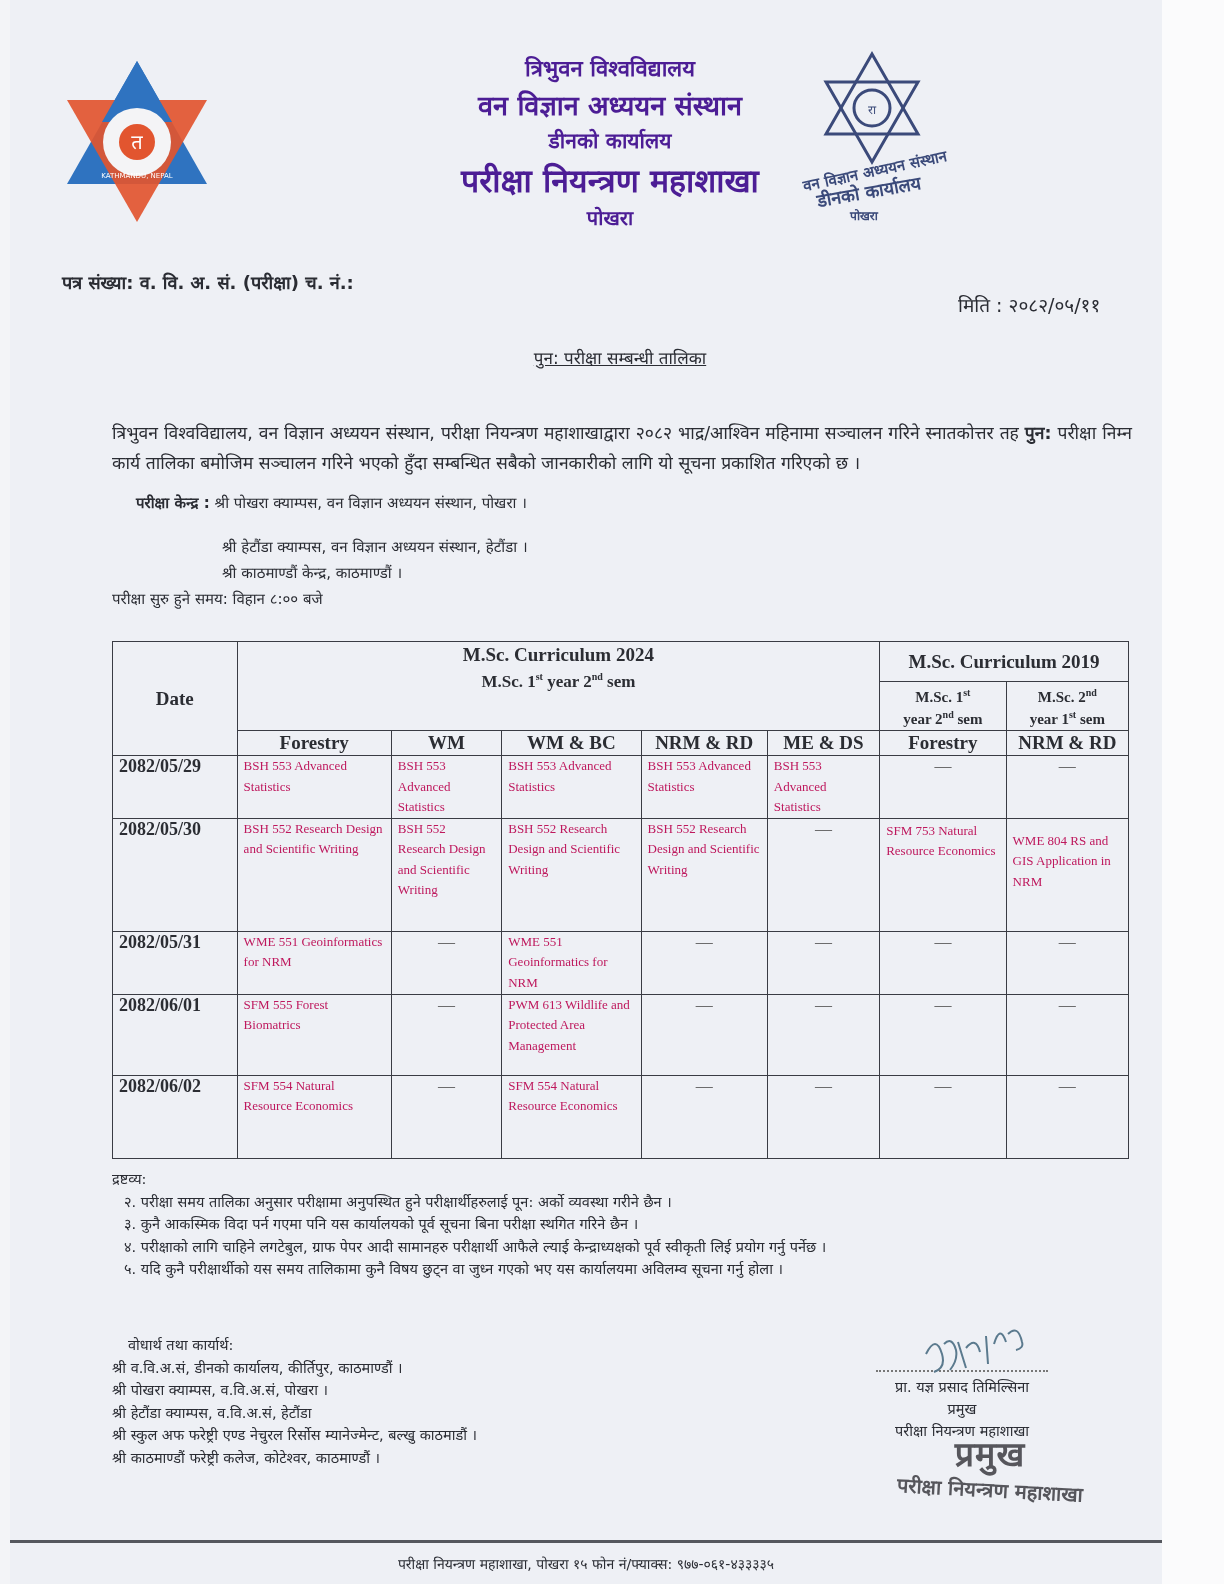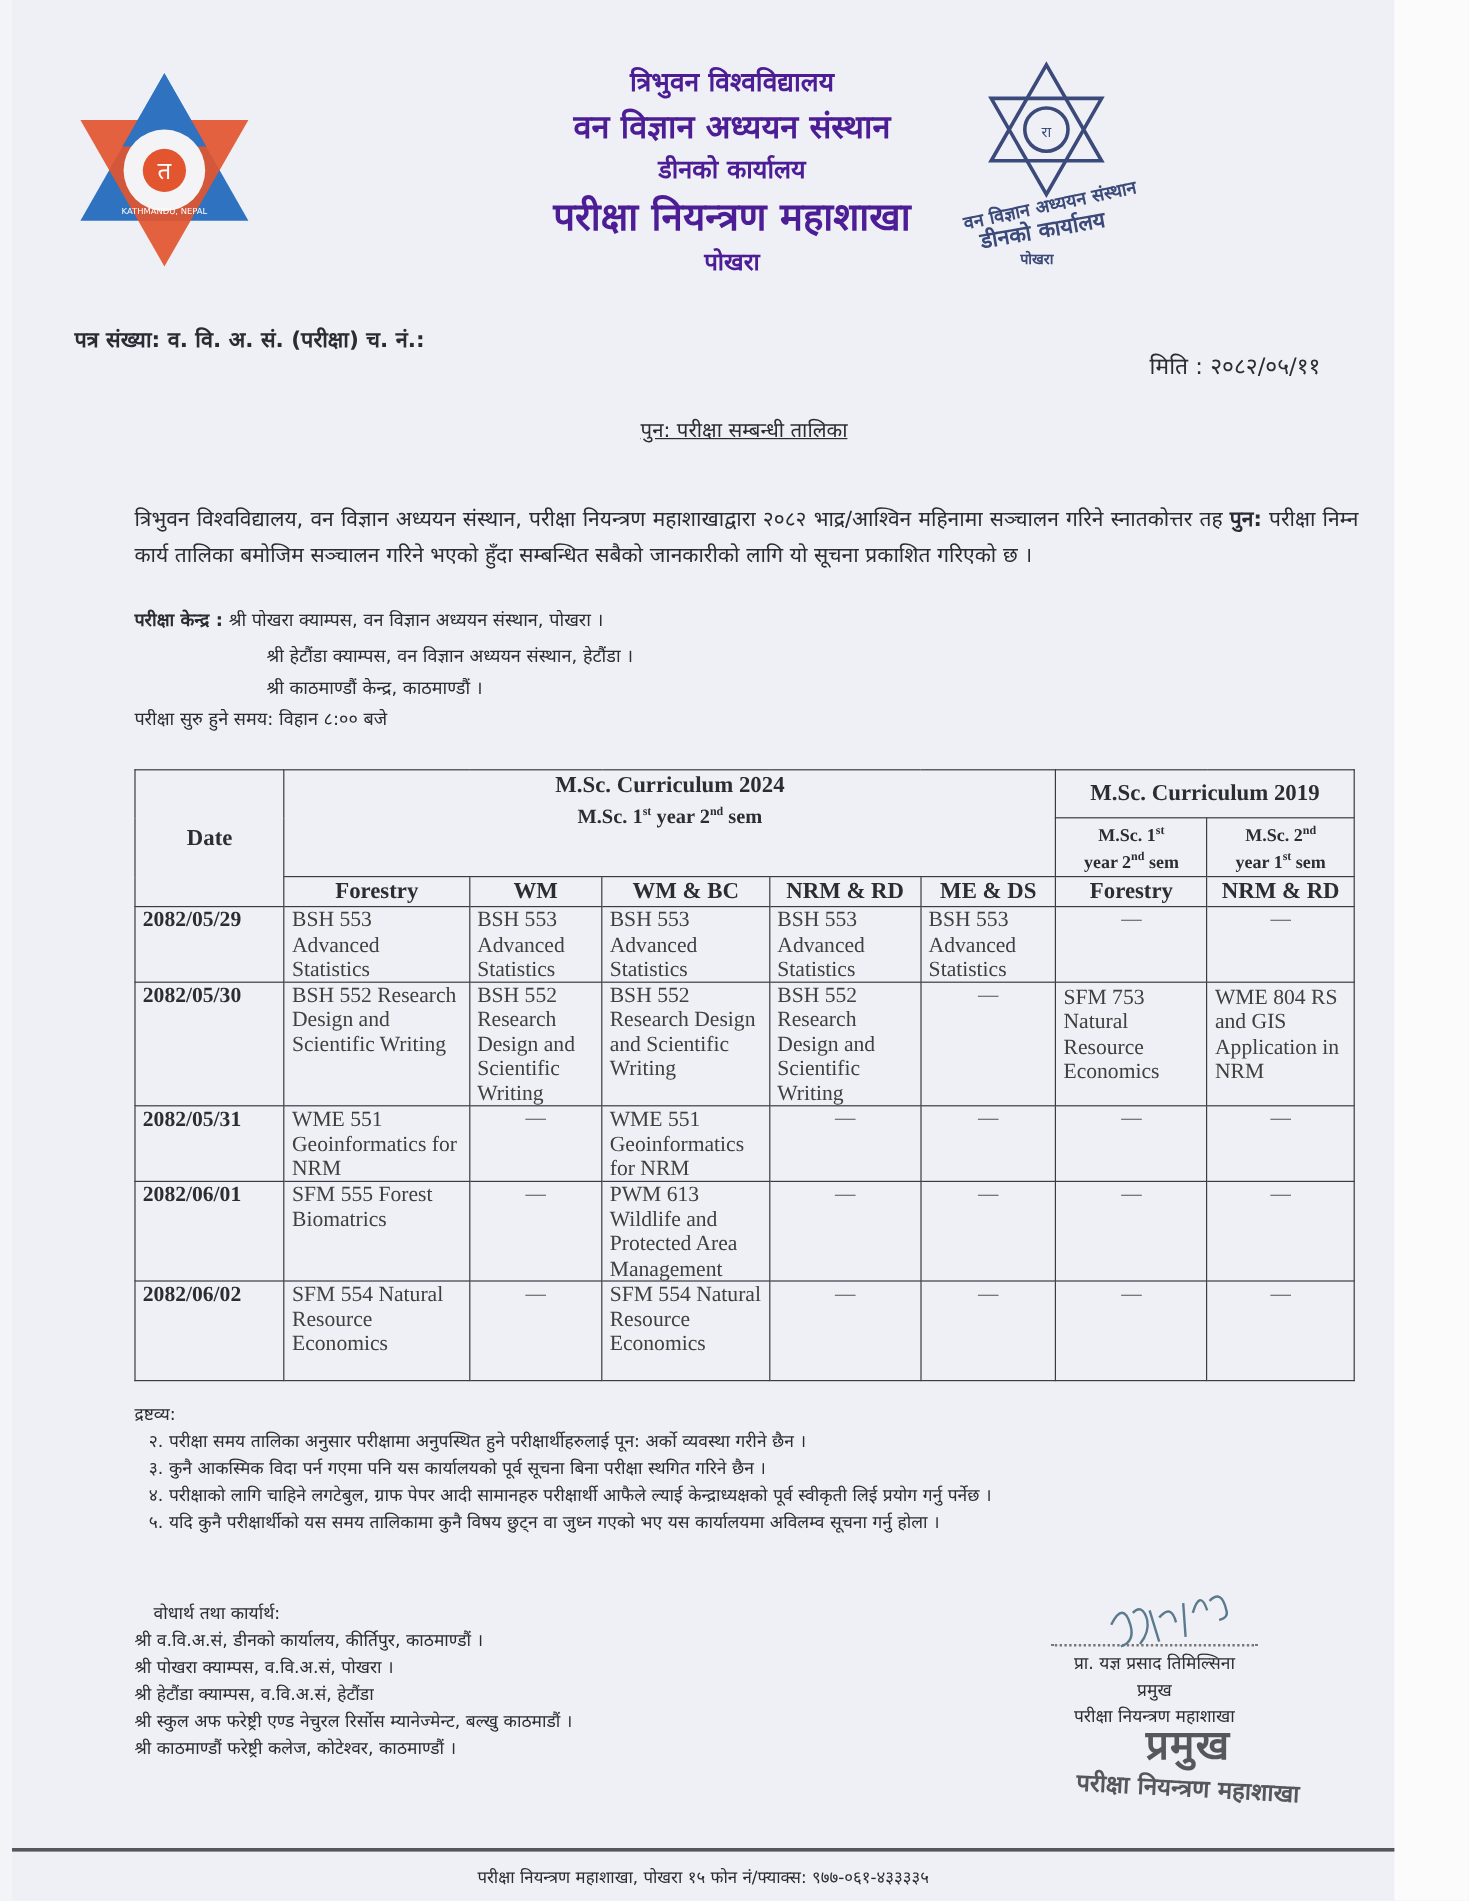"परीक्षा केन्द्र : श्री पोखरा" .c1 { margin-left: none -> 24px; top: 506px -> 492px }
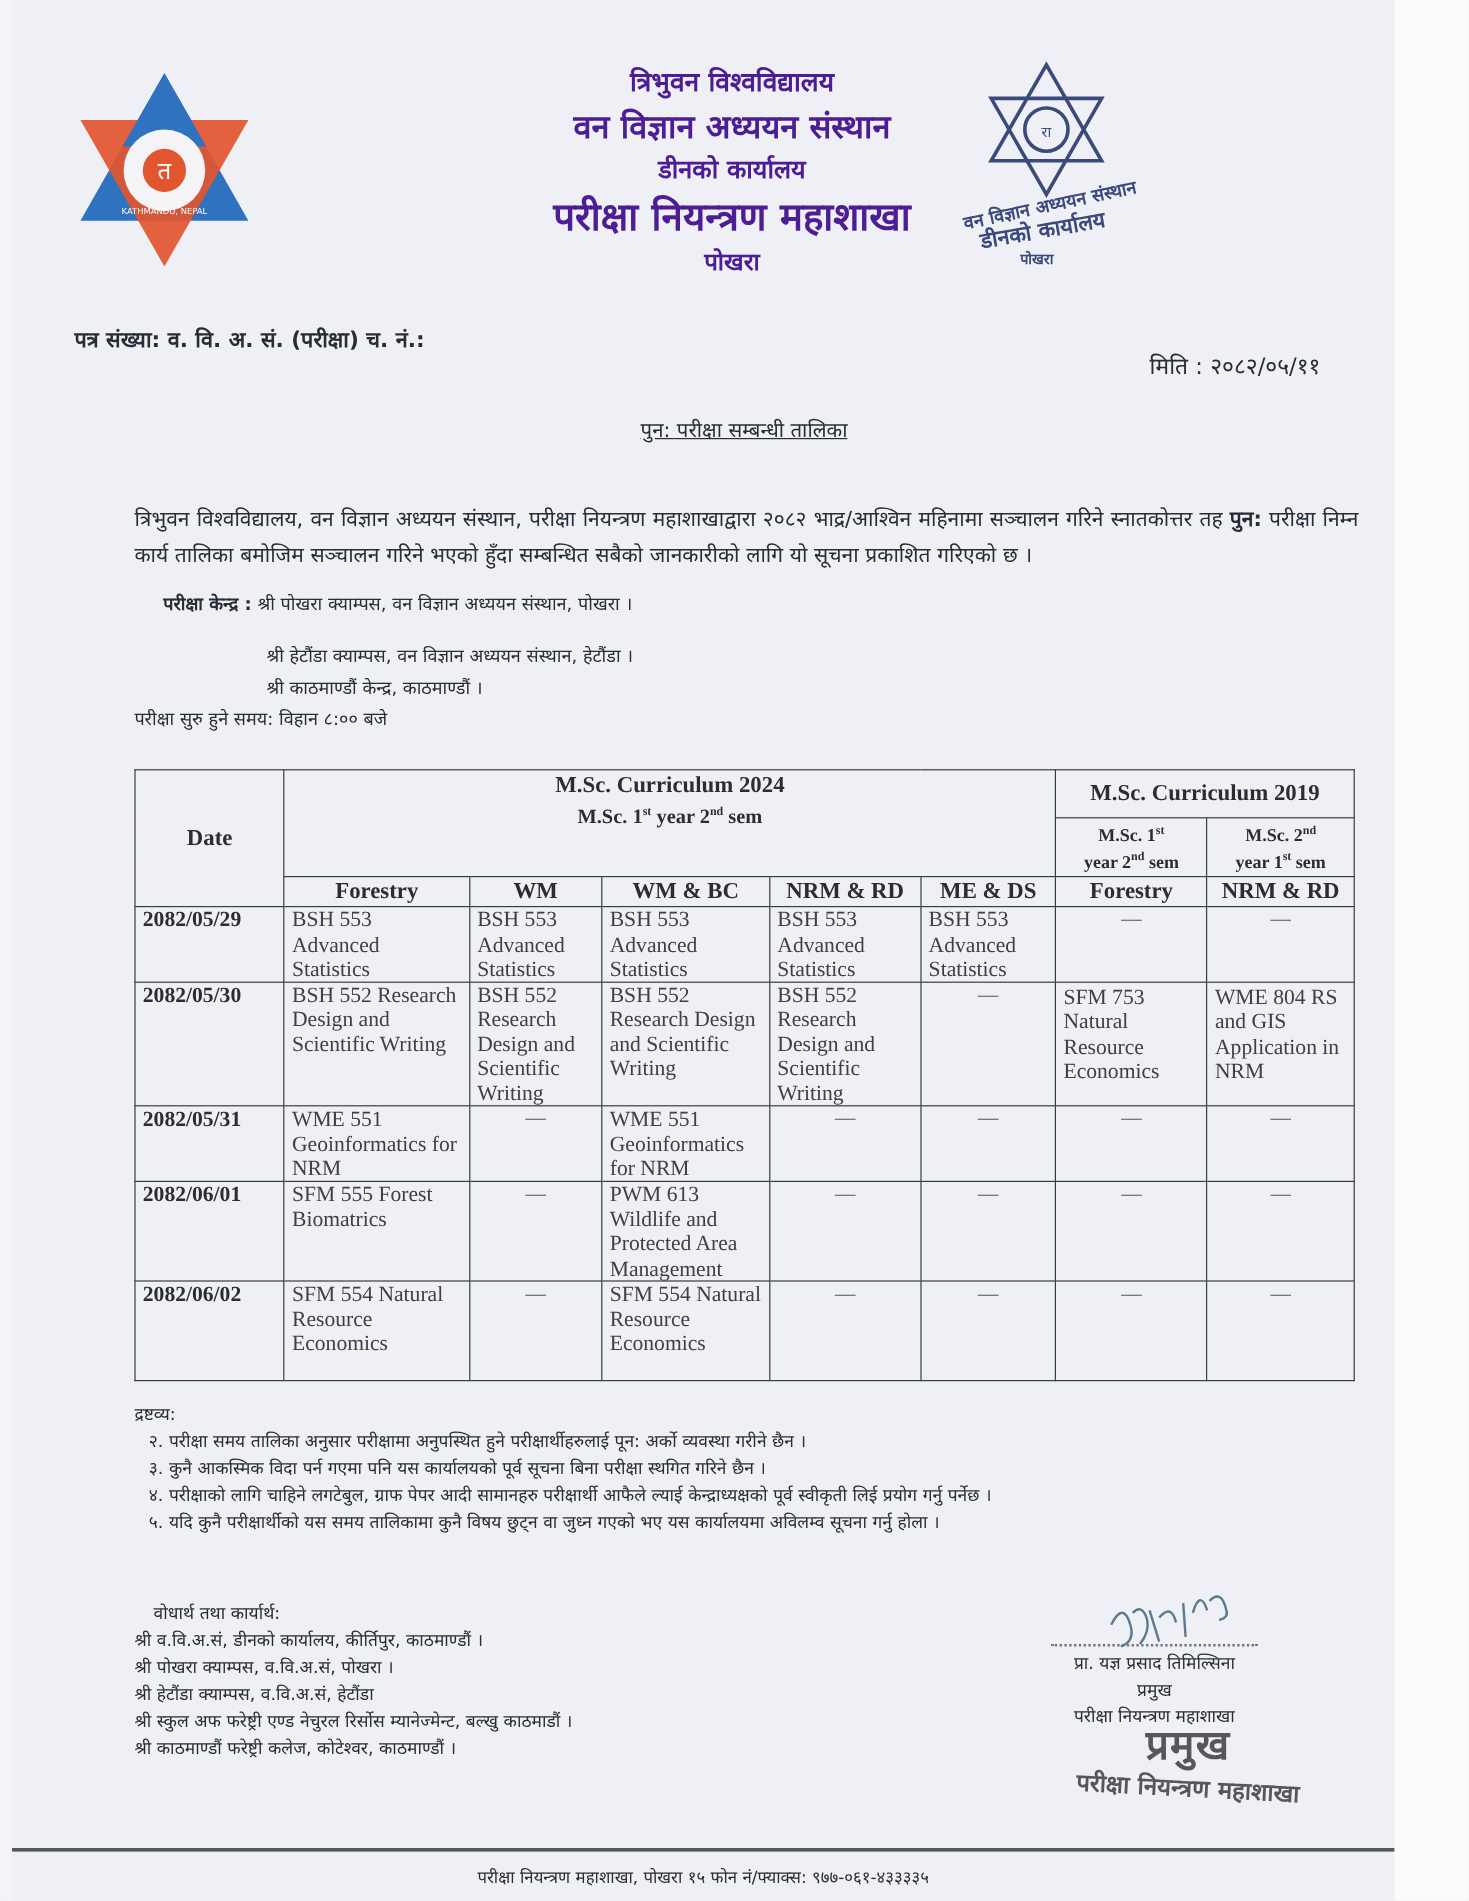"BSH 553 Advanced Statistics" td.s { color: #404040 -> #be185d; font-size: 18px -> 13px }
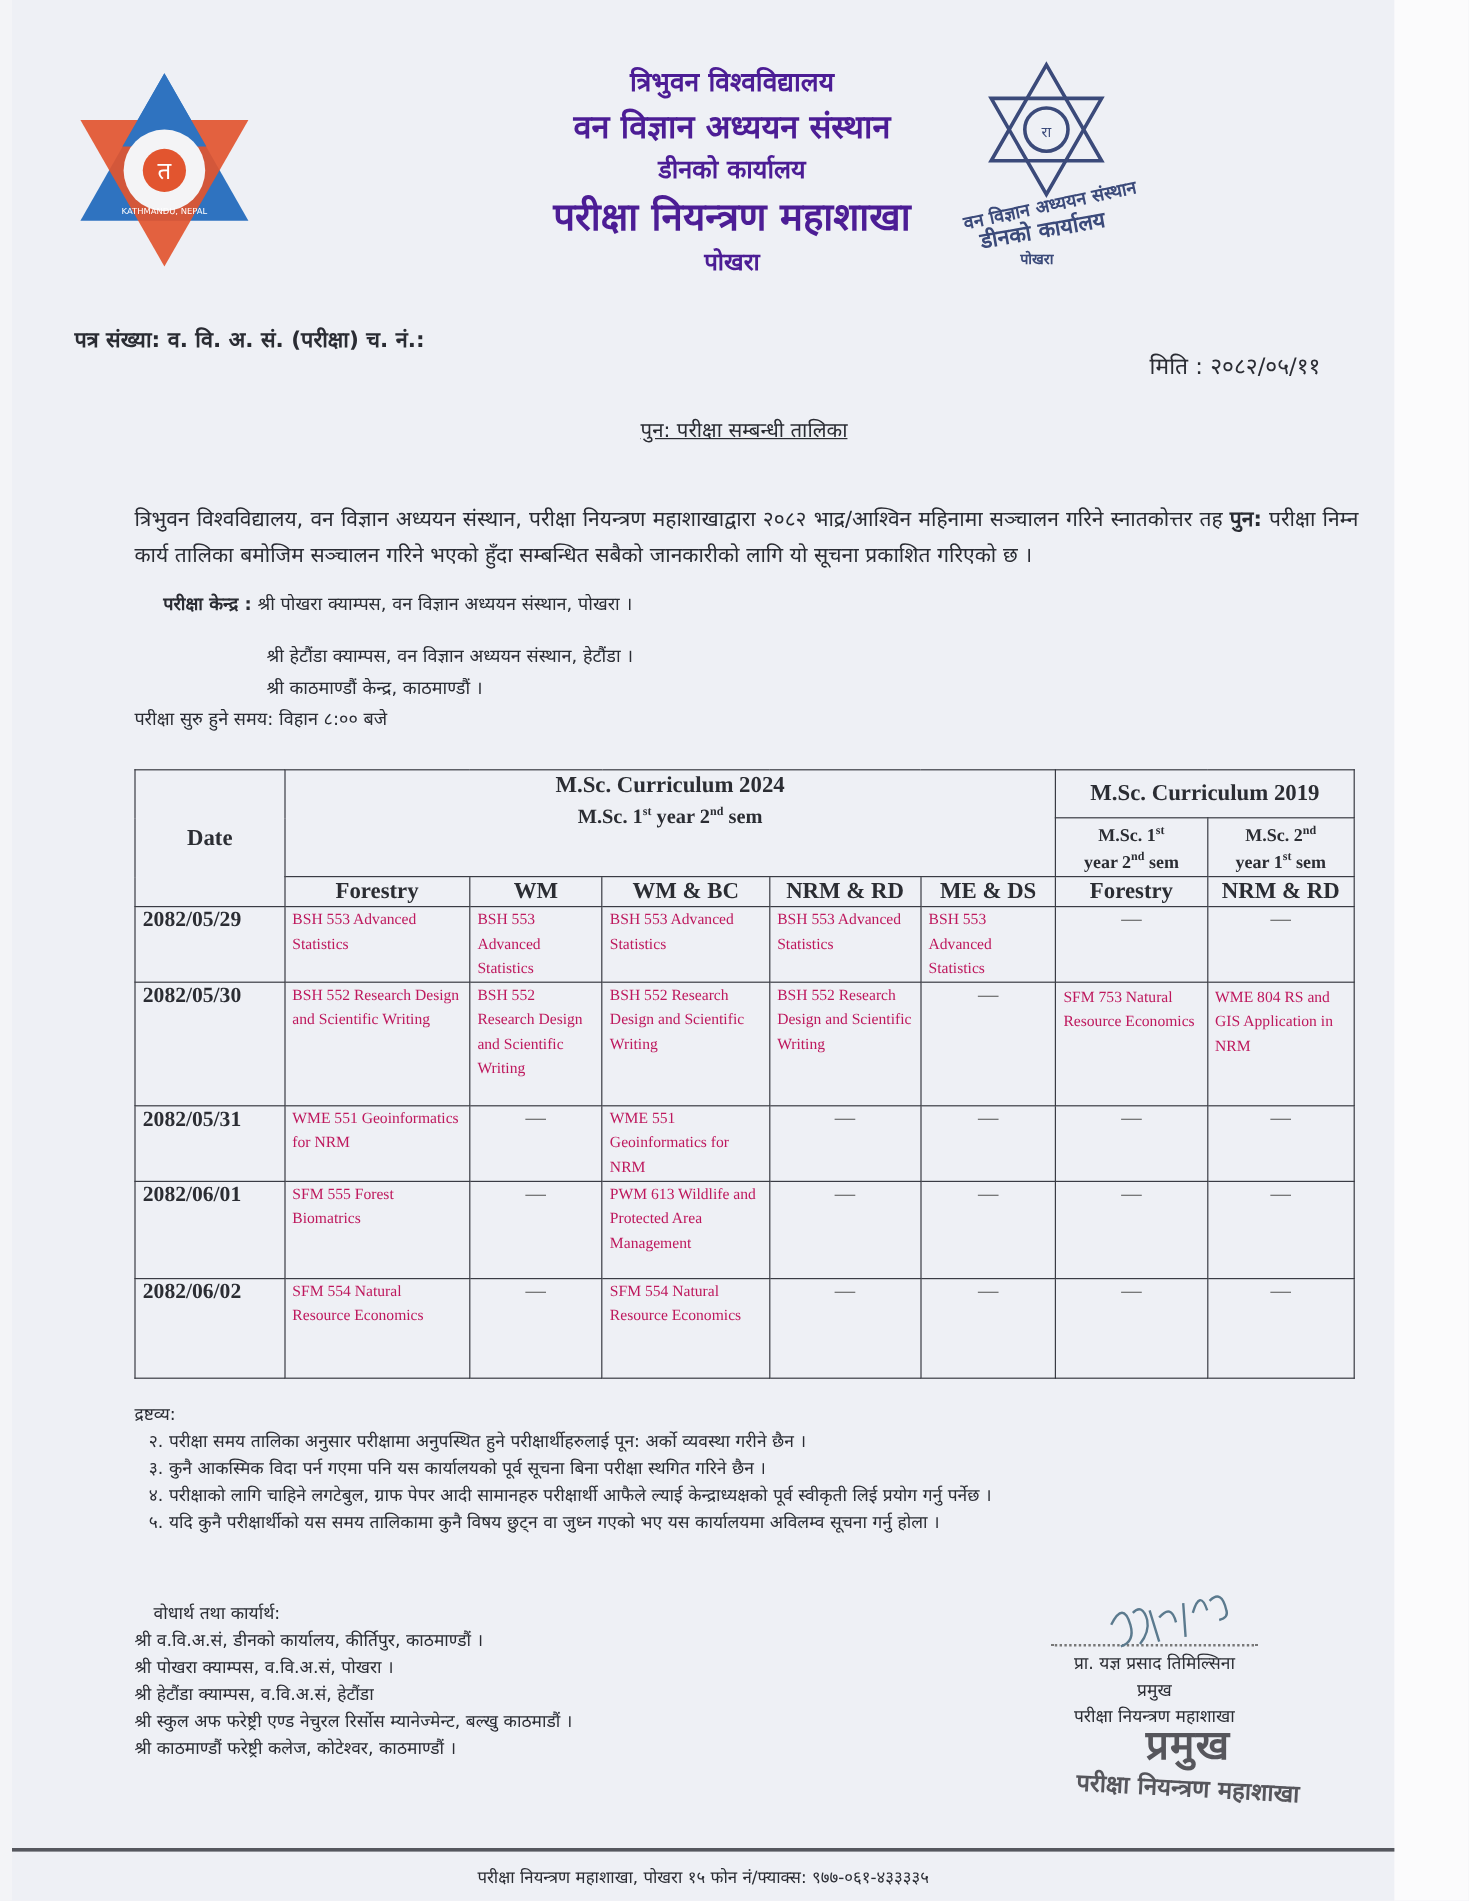"WME 804 RS and GIS" td.s { padding-top: 2px -> 12px }
